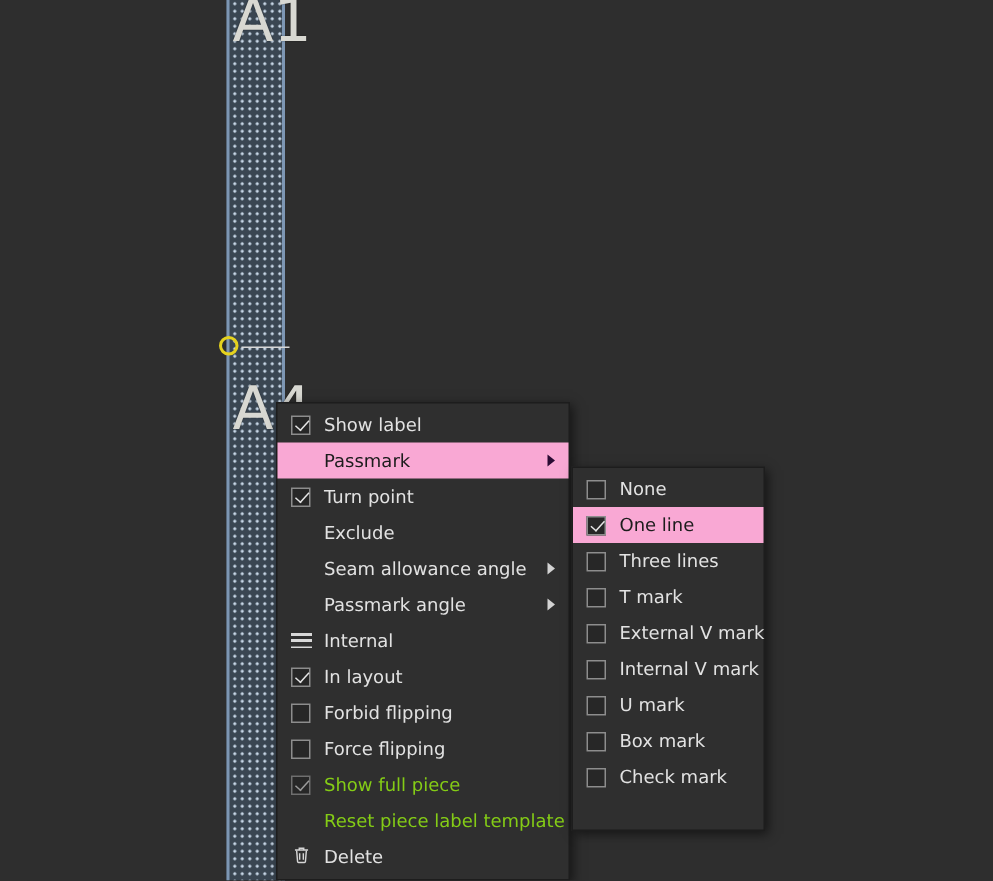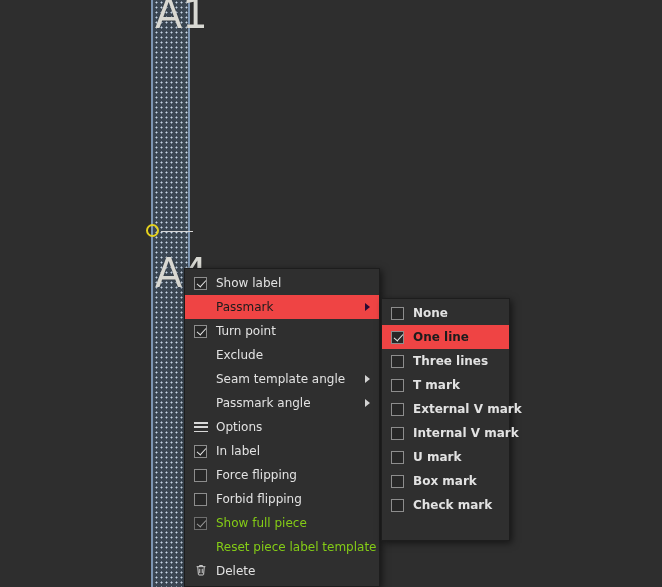"Passmark" .menu-item.highlight { background: #ef4444 -> #f9a8d4 }
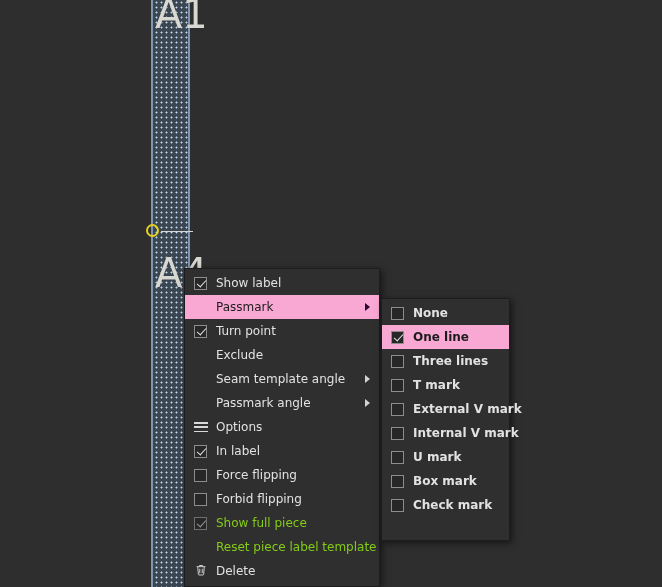"None" #sub-menu { font-weight: bold -> none; top: 298px -> 311px }
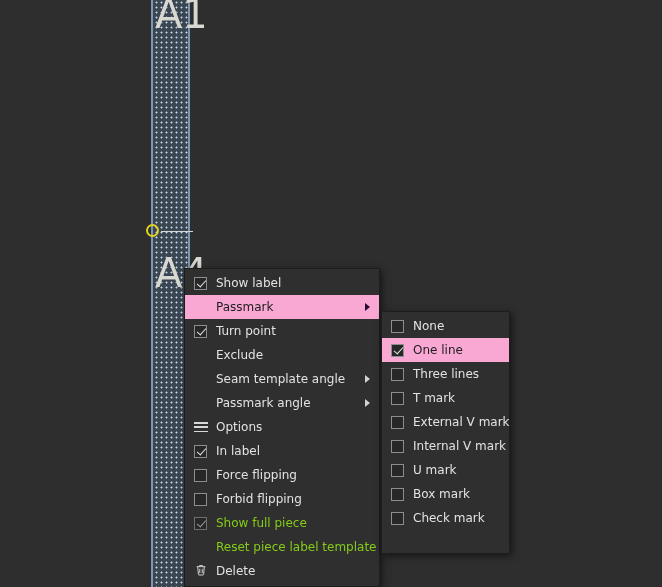"Seam template angle" span.mi-label { text: template -> allowance }
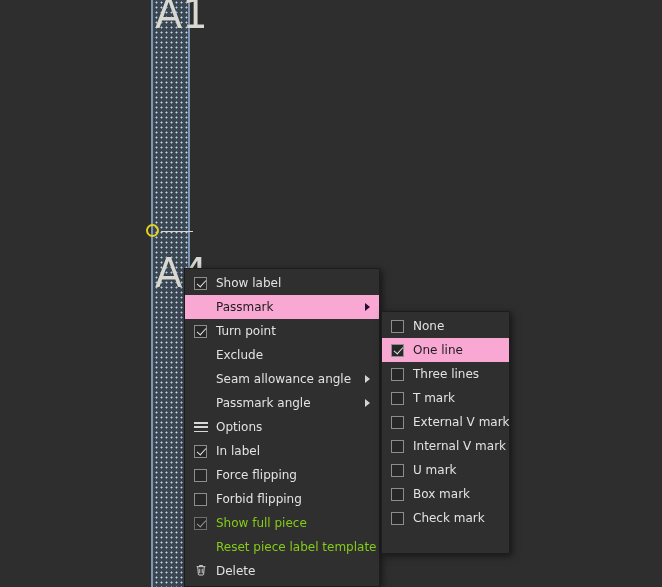"Options" span.mi-label { text: Options -> Internal }
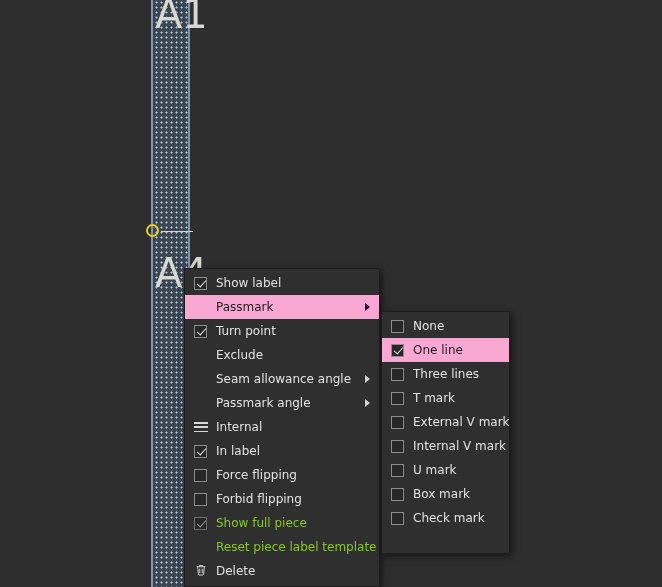"In label" span.mi-label { text: label -> layout }
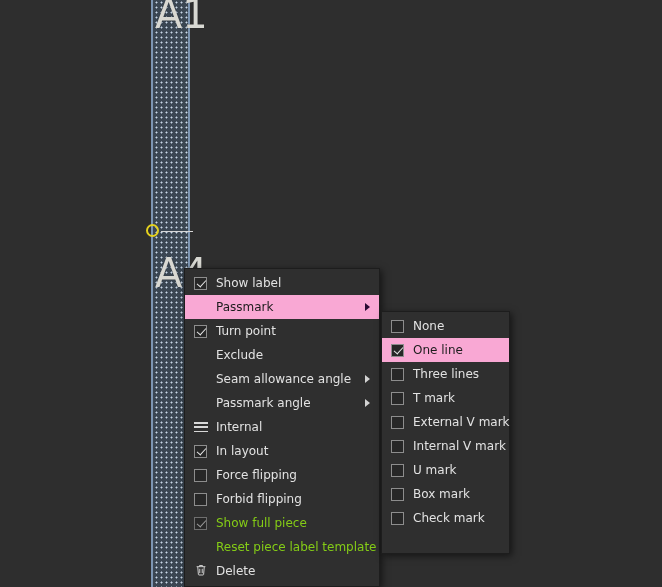"Force flipping" div.menu-item { order: before "Forbid flipping" -> after "Forbid flipping" }
